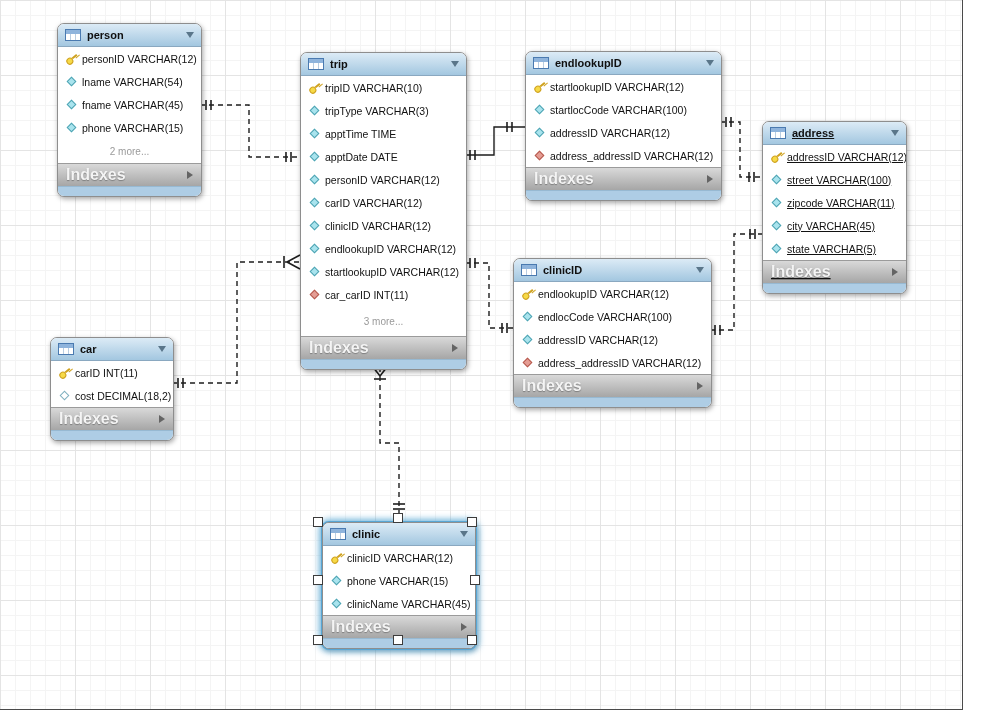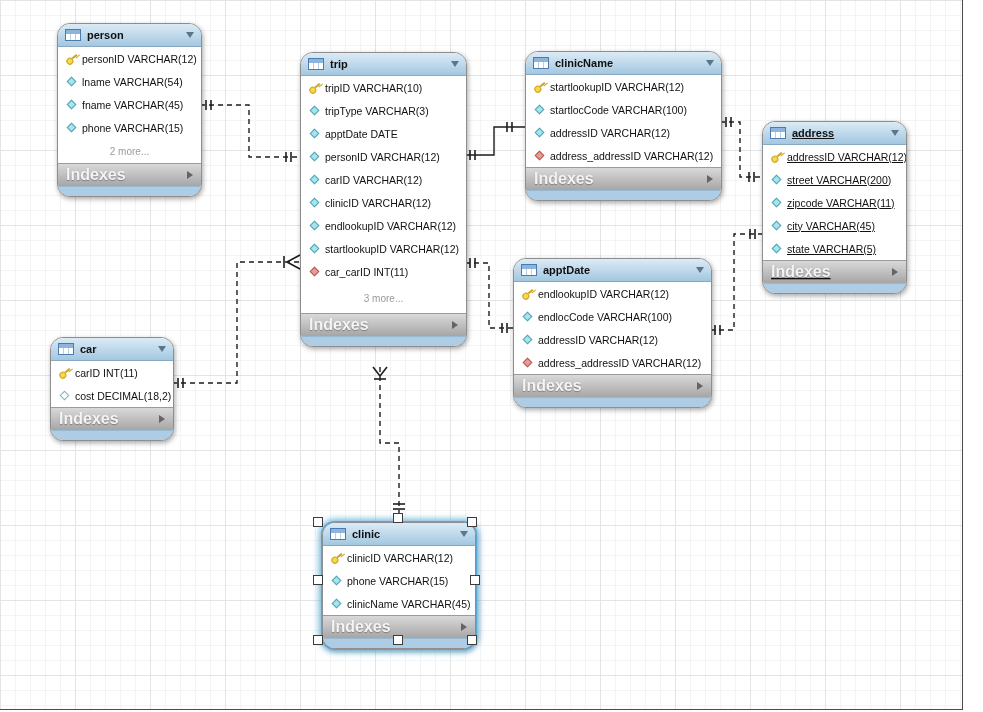"person" .table { border-radius: 13px -> 7px }
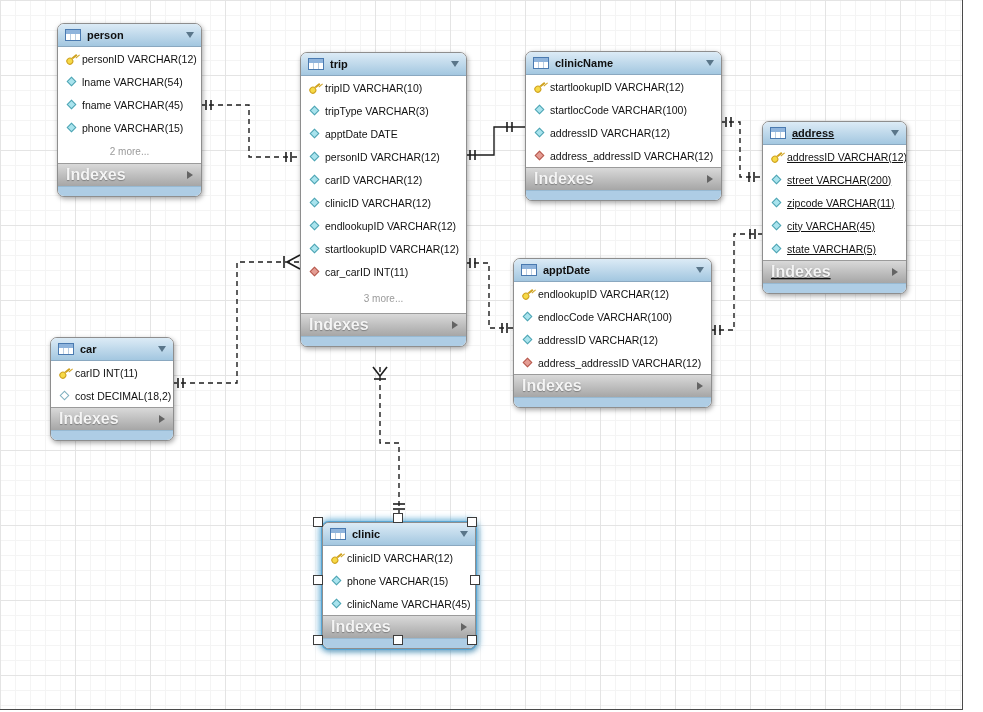"clinicName" span.title { text: clinicName -> endlookupID }
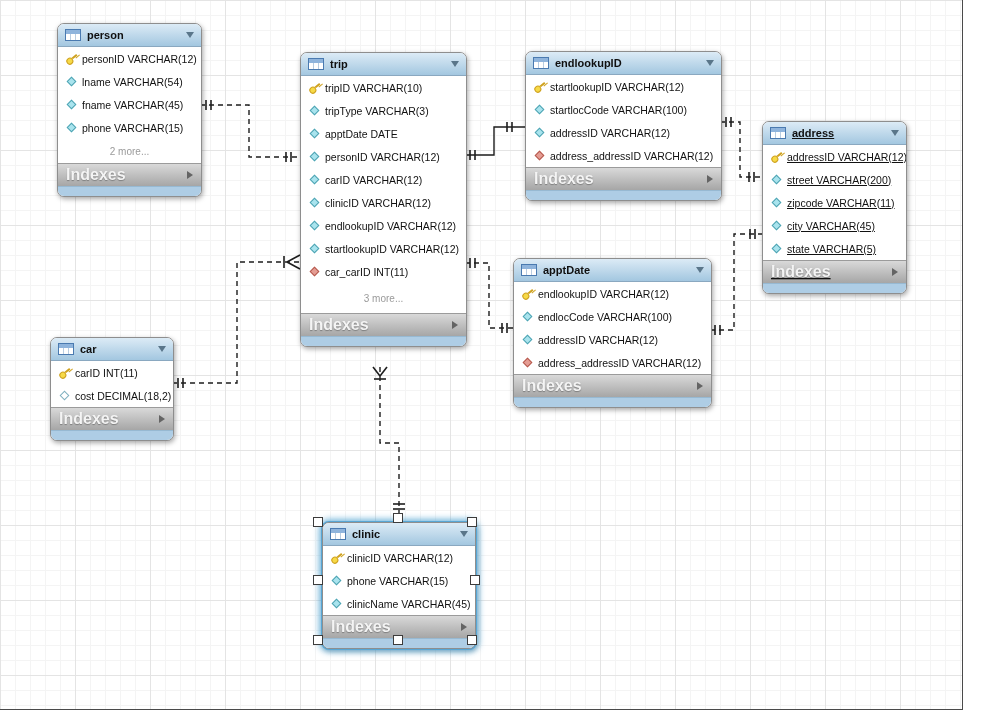"apptTime TIME" div.row { html: none -> <div> <span> <i></i> </span> <span>apptTime TIME</span> </div> }
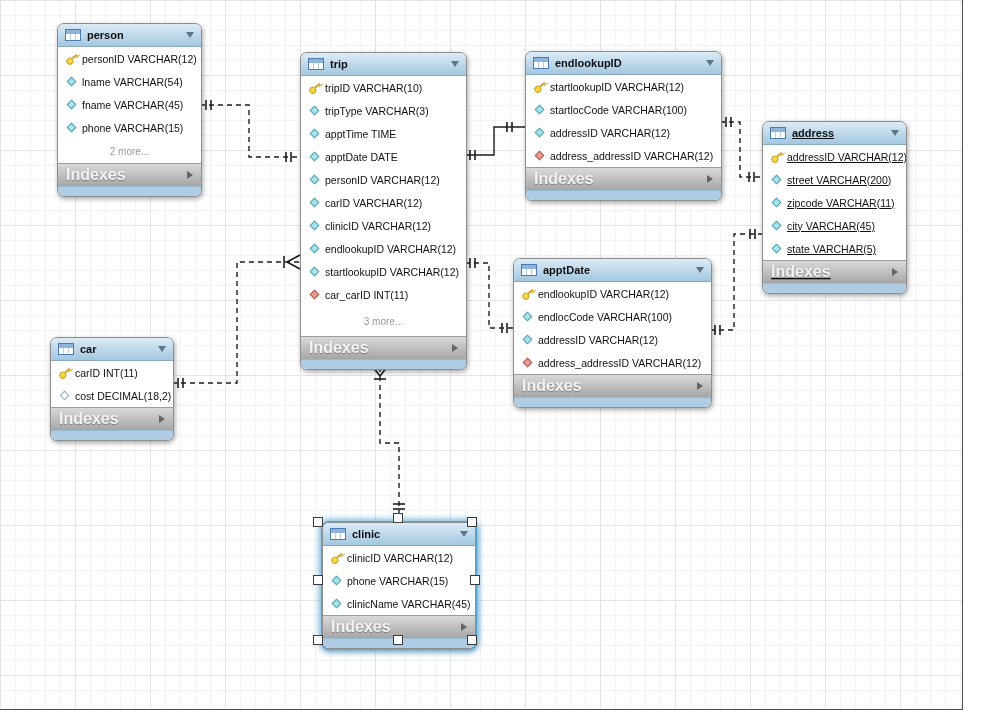"street VARCHAR(200)" span { text: 200 -> 100 }
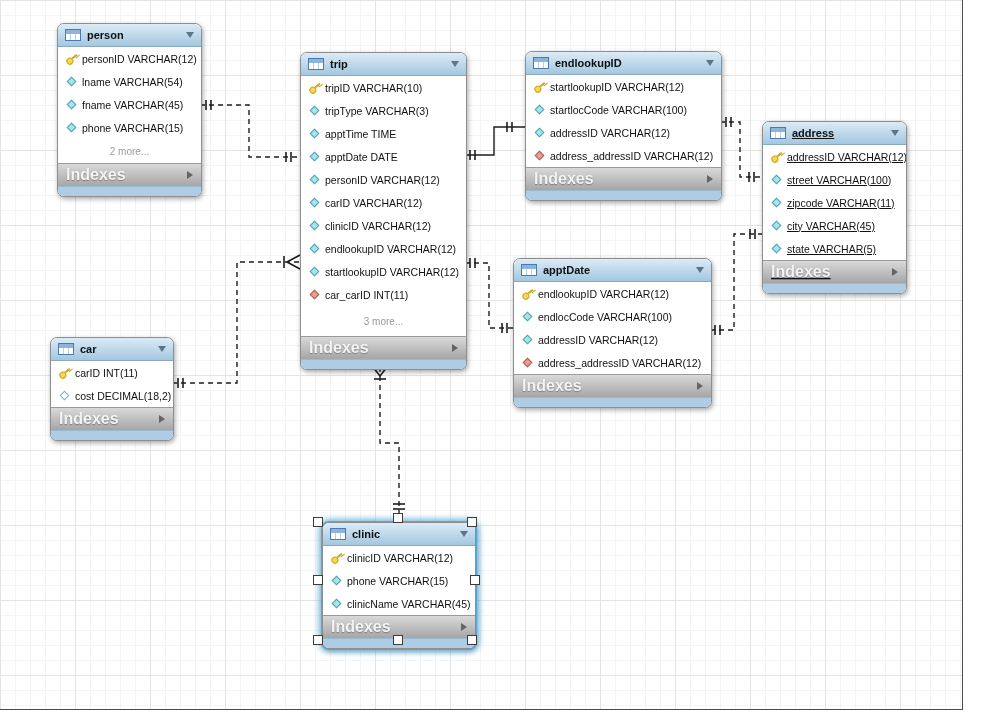"apptDate" span.title { text: apptDate -> clinicID }
